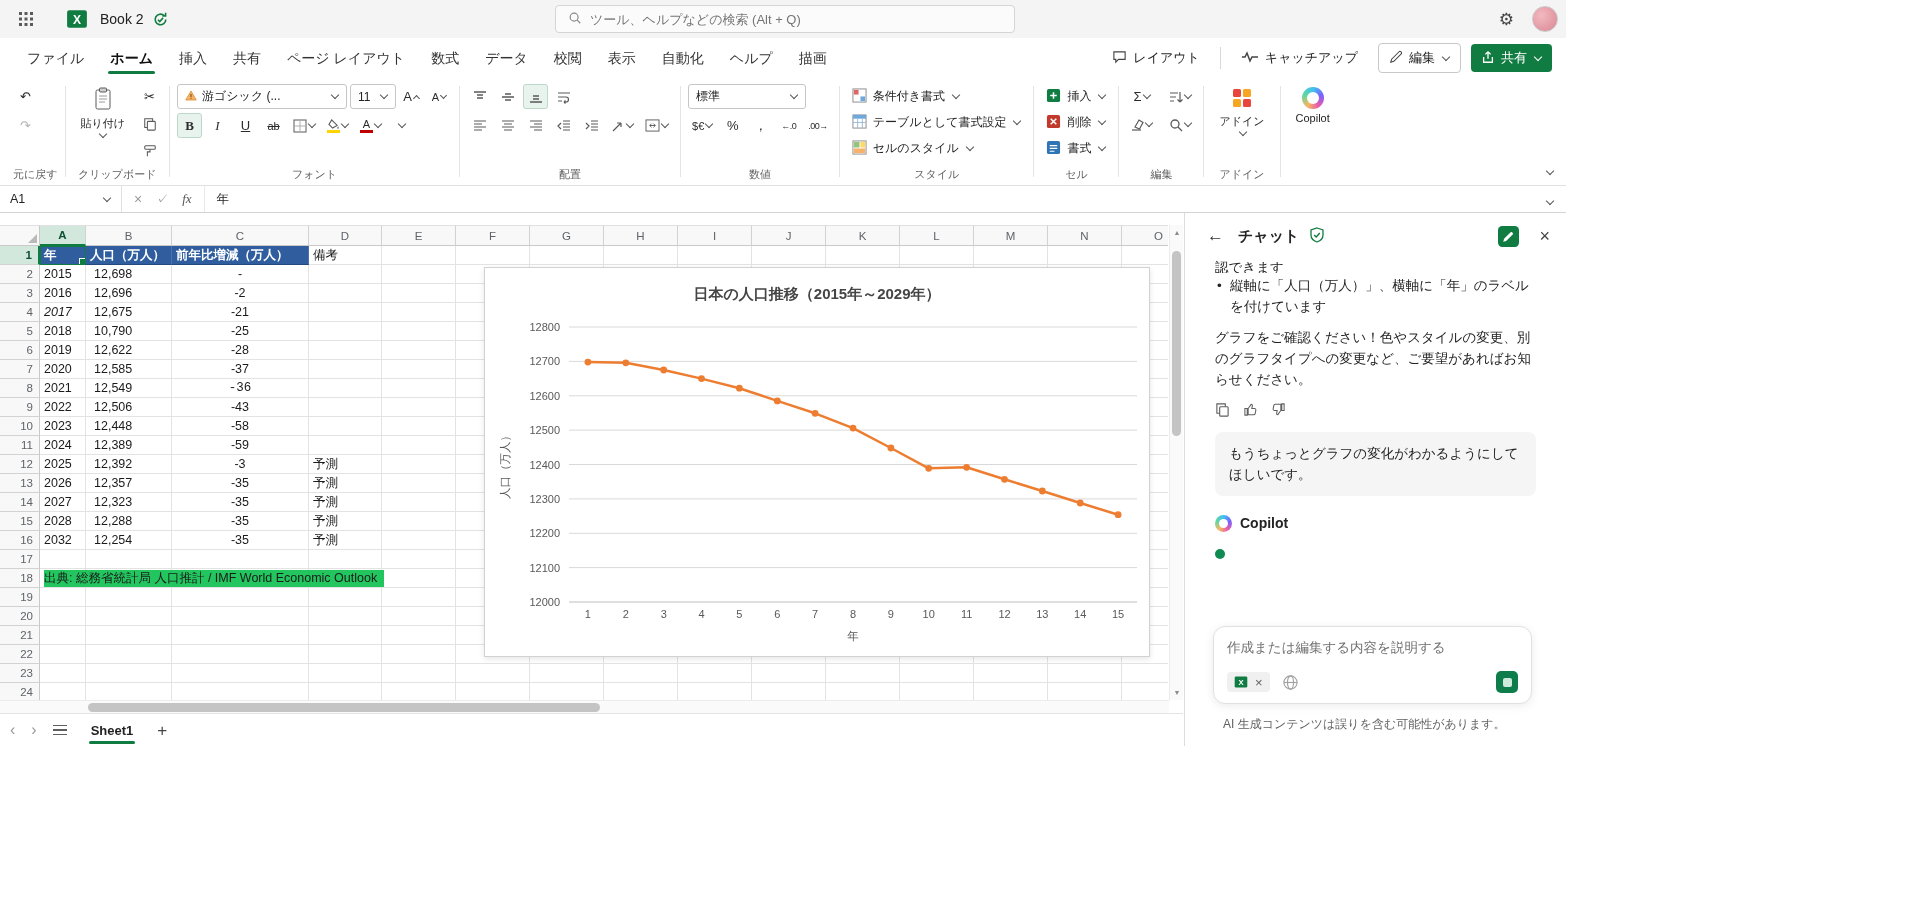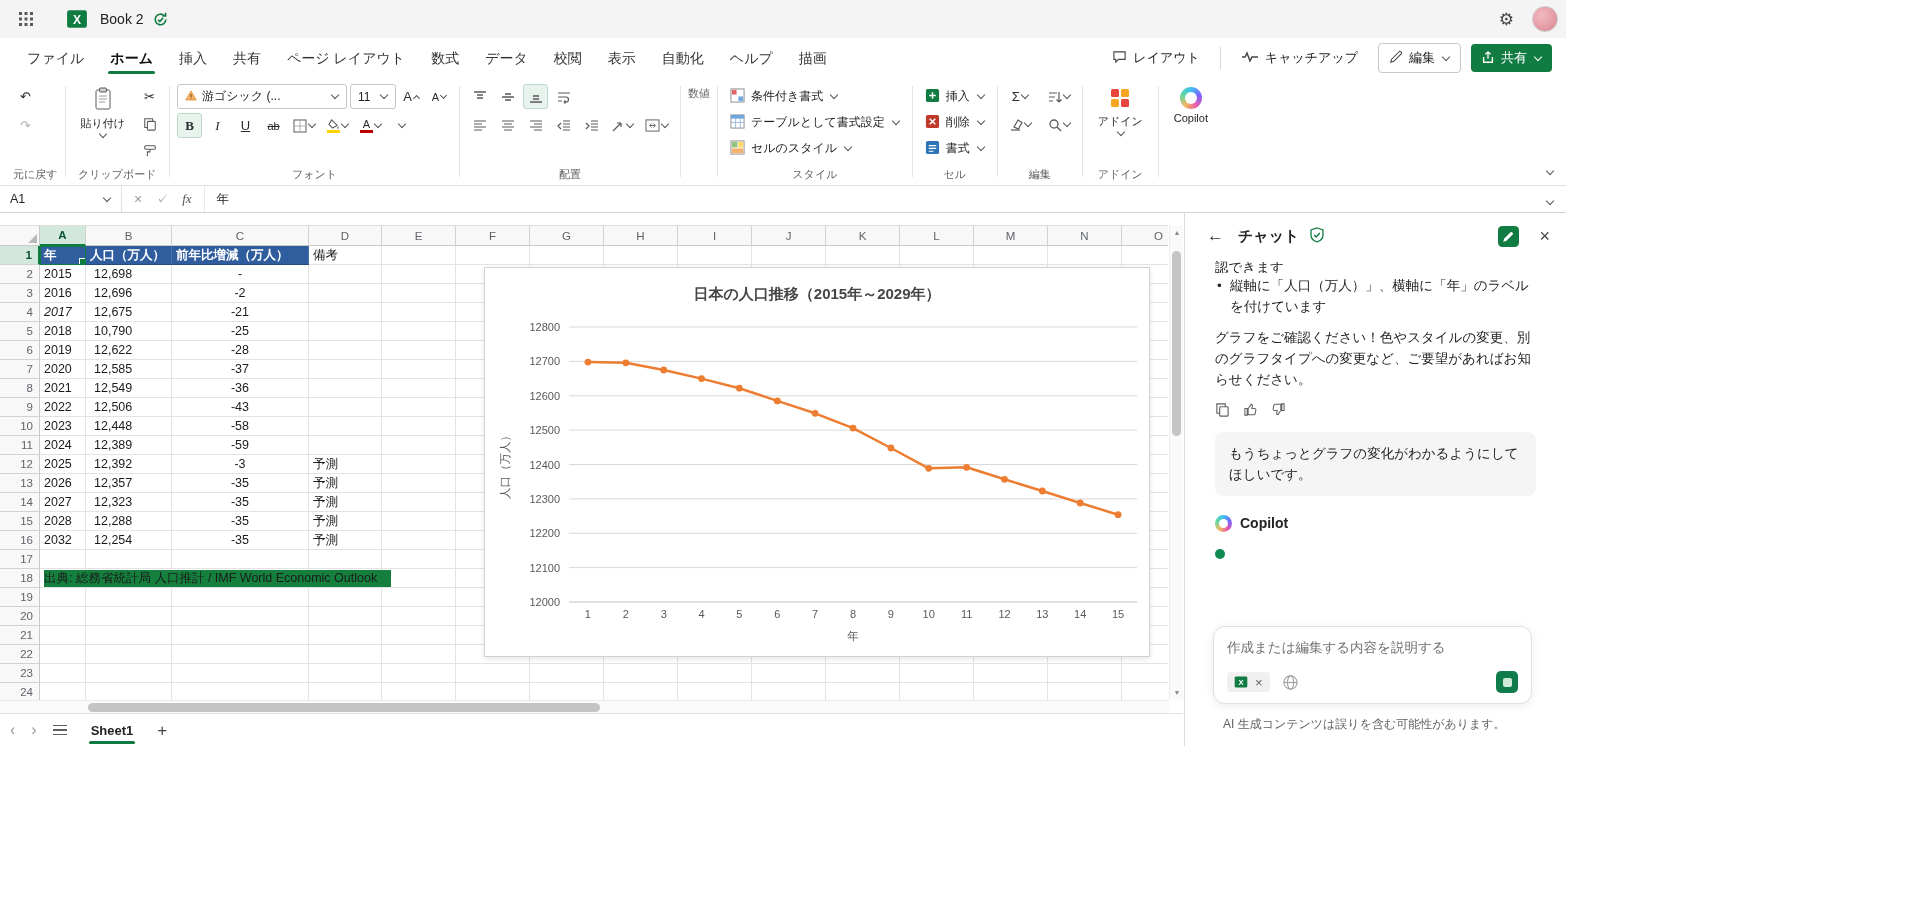"ツール、ヘルプなどの検索 (Alt + Q)" div.search { html: none -> <div> <span> <svg> <circle></circle> <path></path> </svg> </span> <input> </div> }
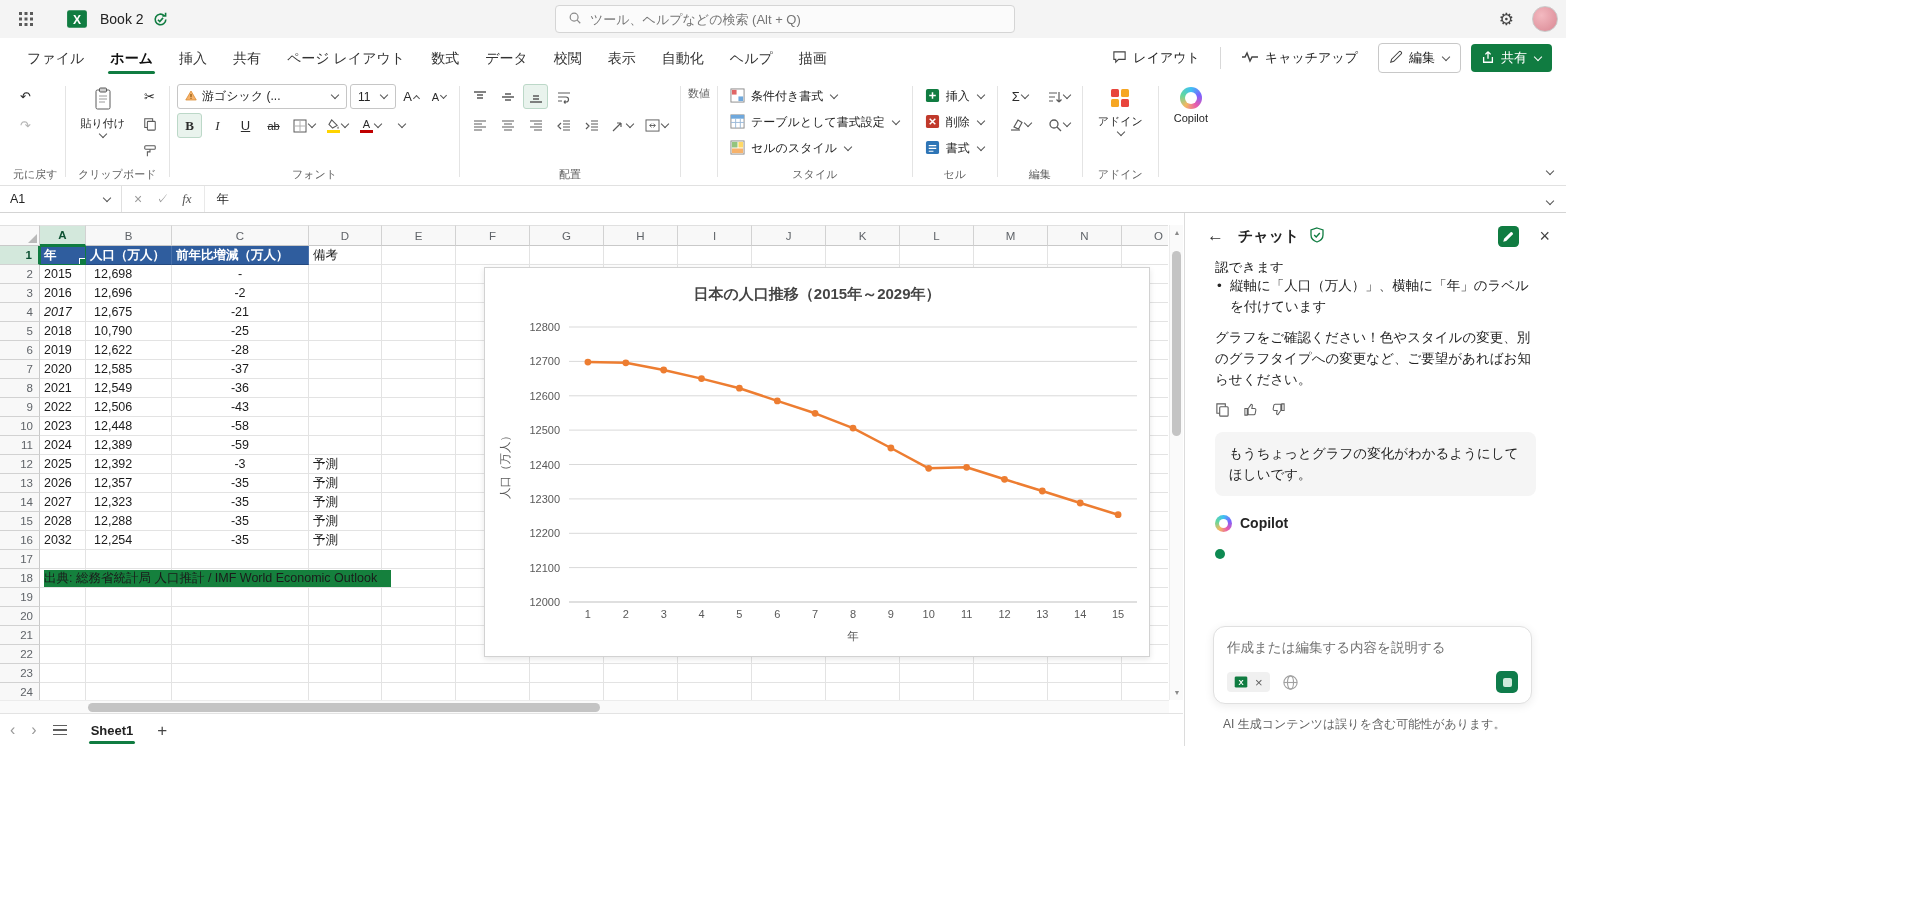"標準" div.rbody { html: none -> <div> <div> <span> <span>標準</span> <i></i> </span> <div> <button> <span>$€</span> <i></i> </button> <button>%</button> <button>，</button> <button>←.0</button> <button>.00→</button> </div> </div> </div> }
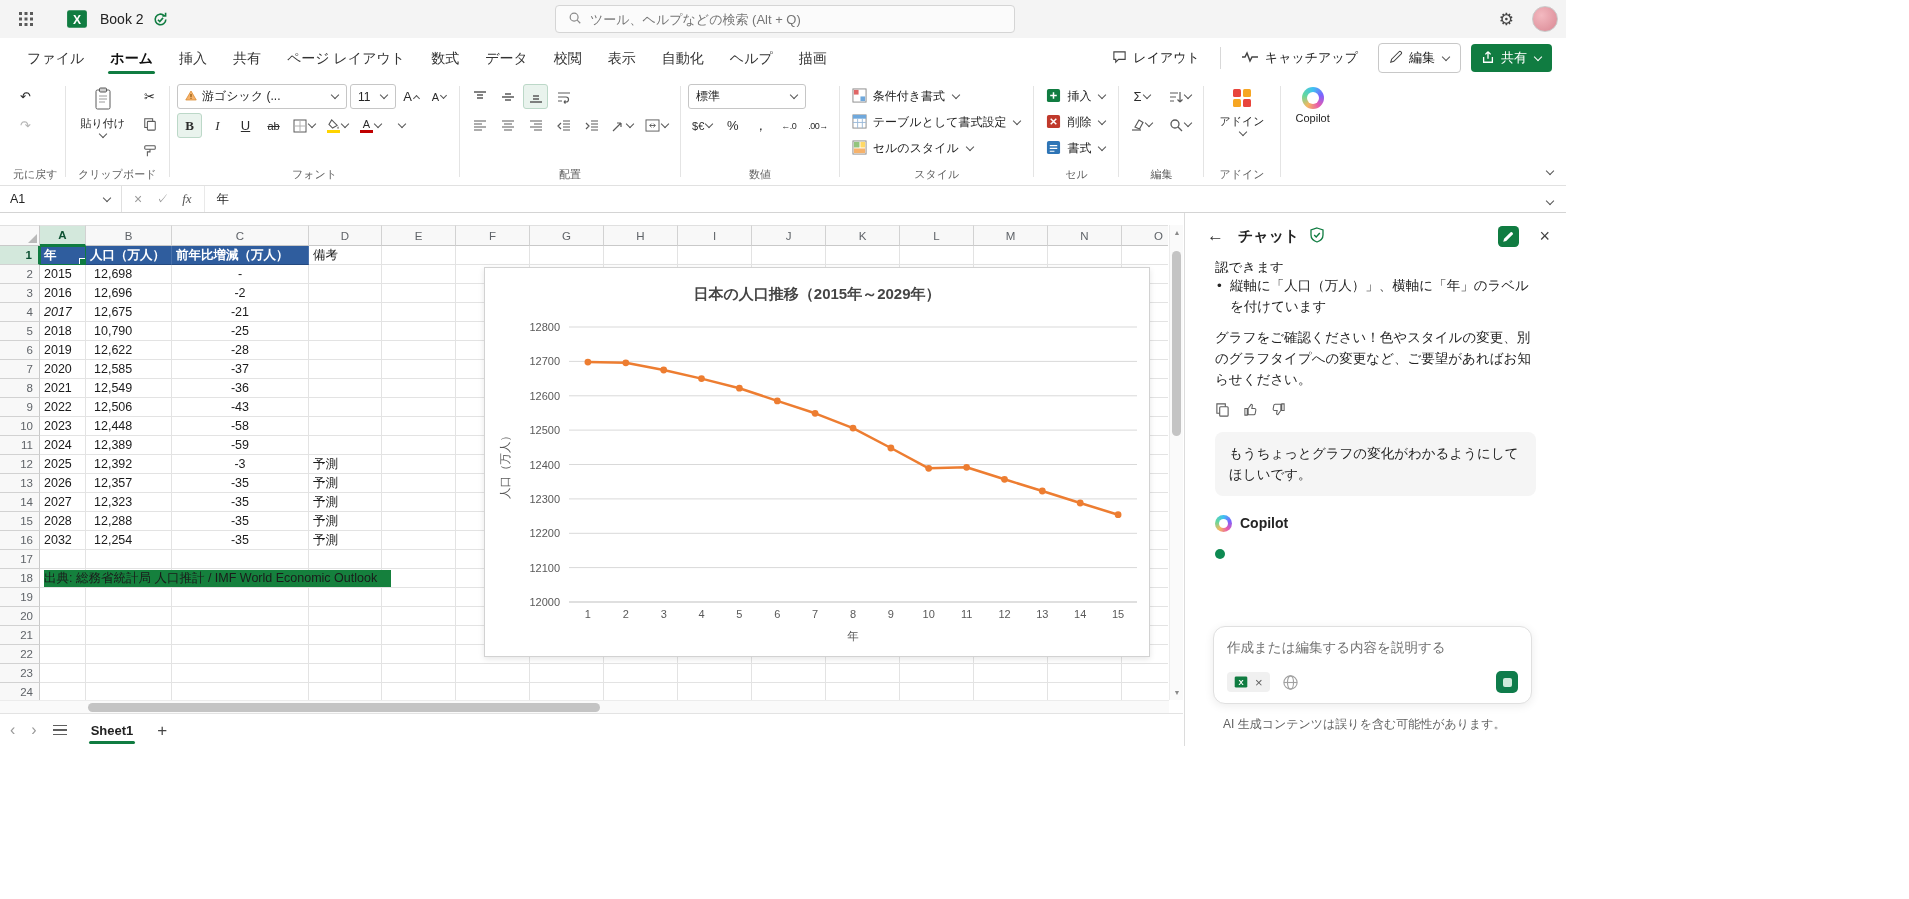"-36" div.gcell { font-family: none -> Liberation Mono, monospace }
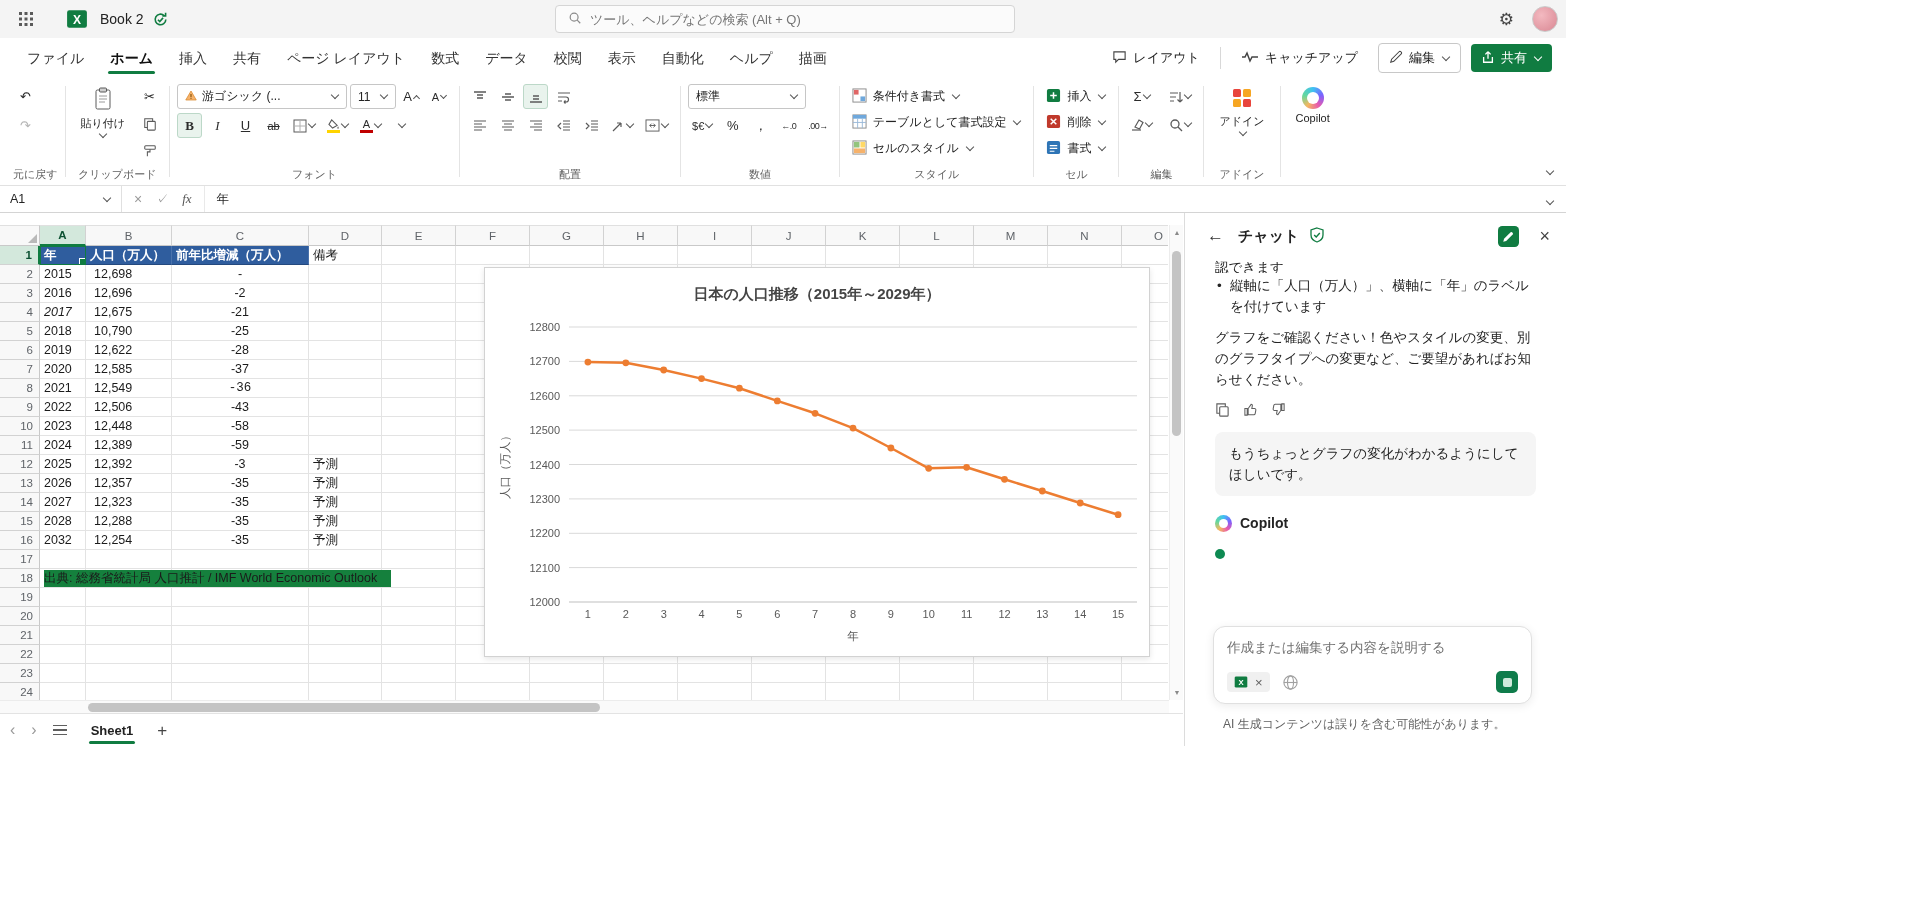"出典: 総務省統計局 人口推計 / IMF" .gcell.spill span { background: #15803d -> #22c55e; padding-right: 14px -> 7px }
